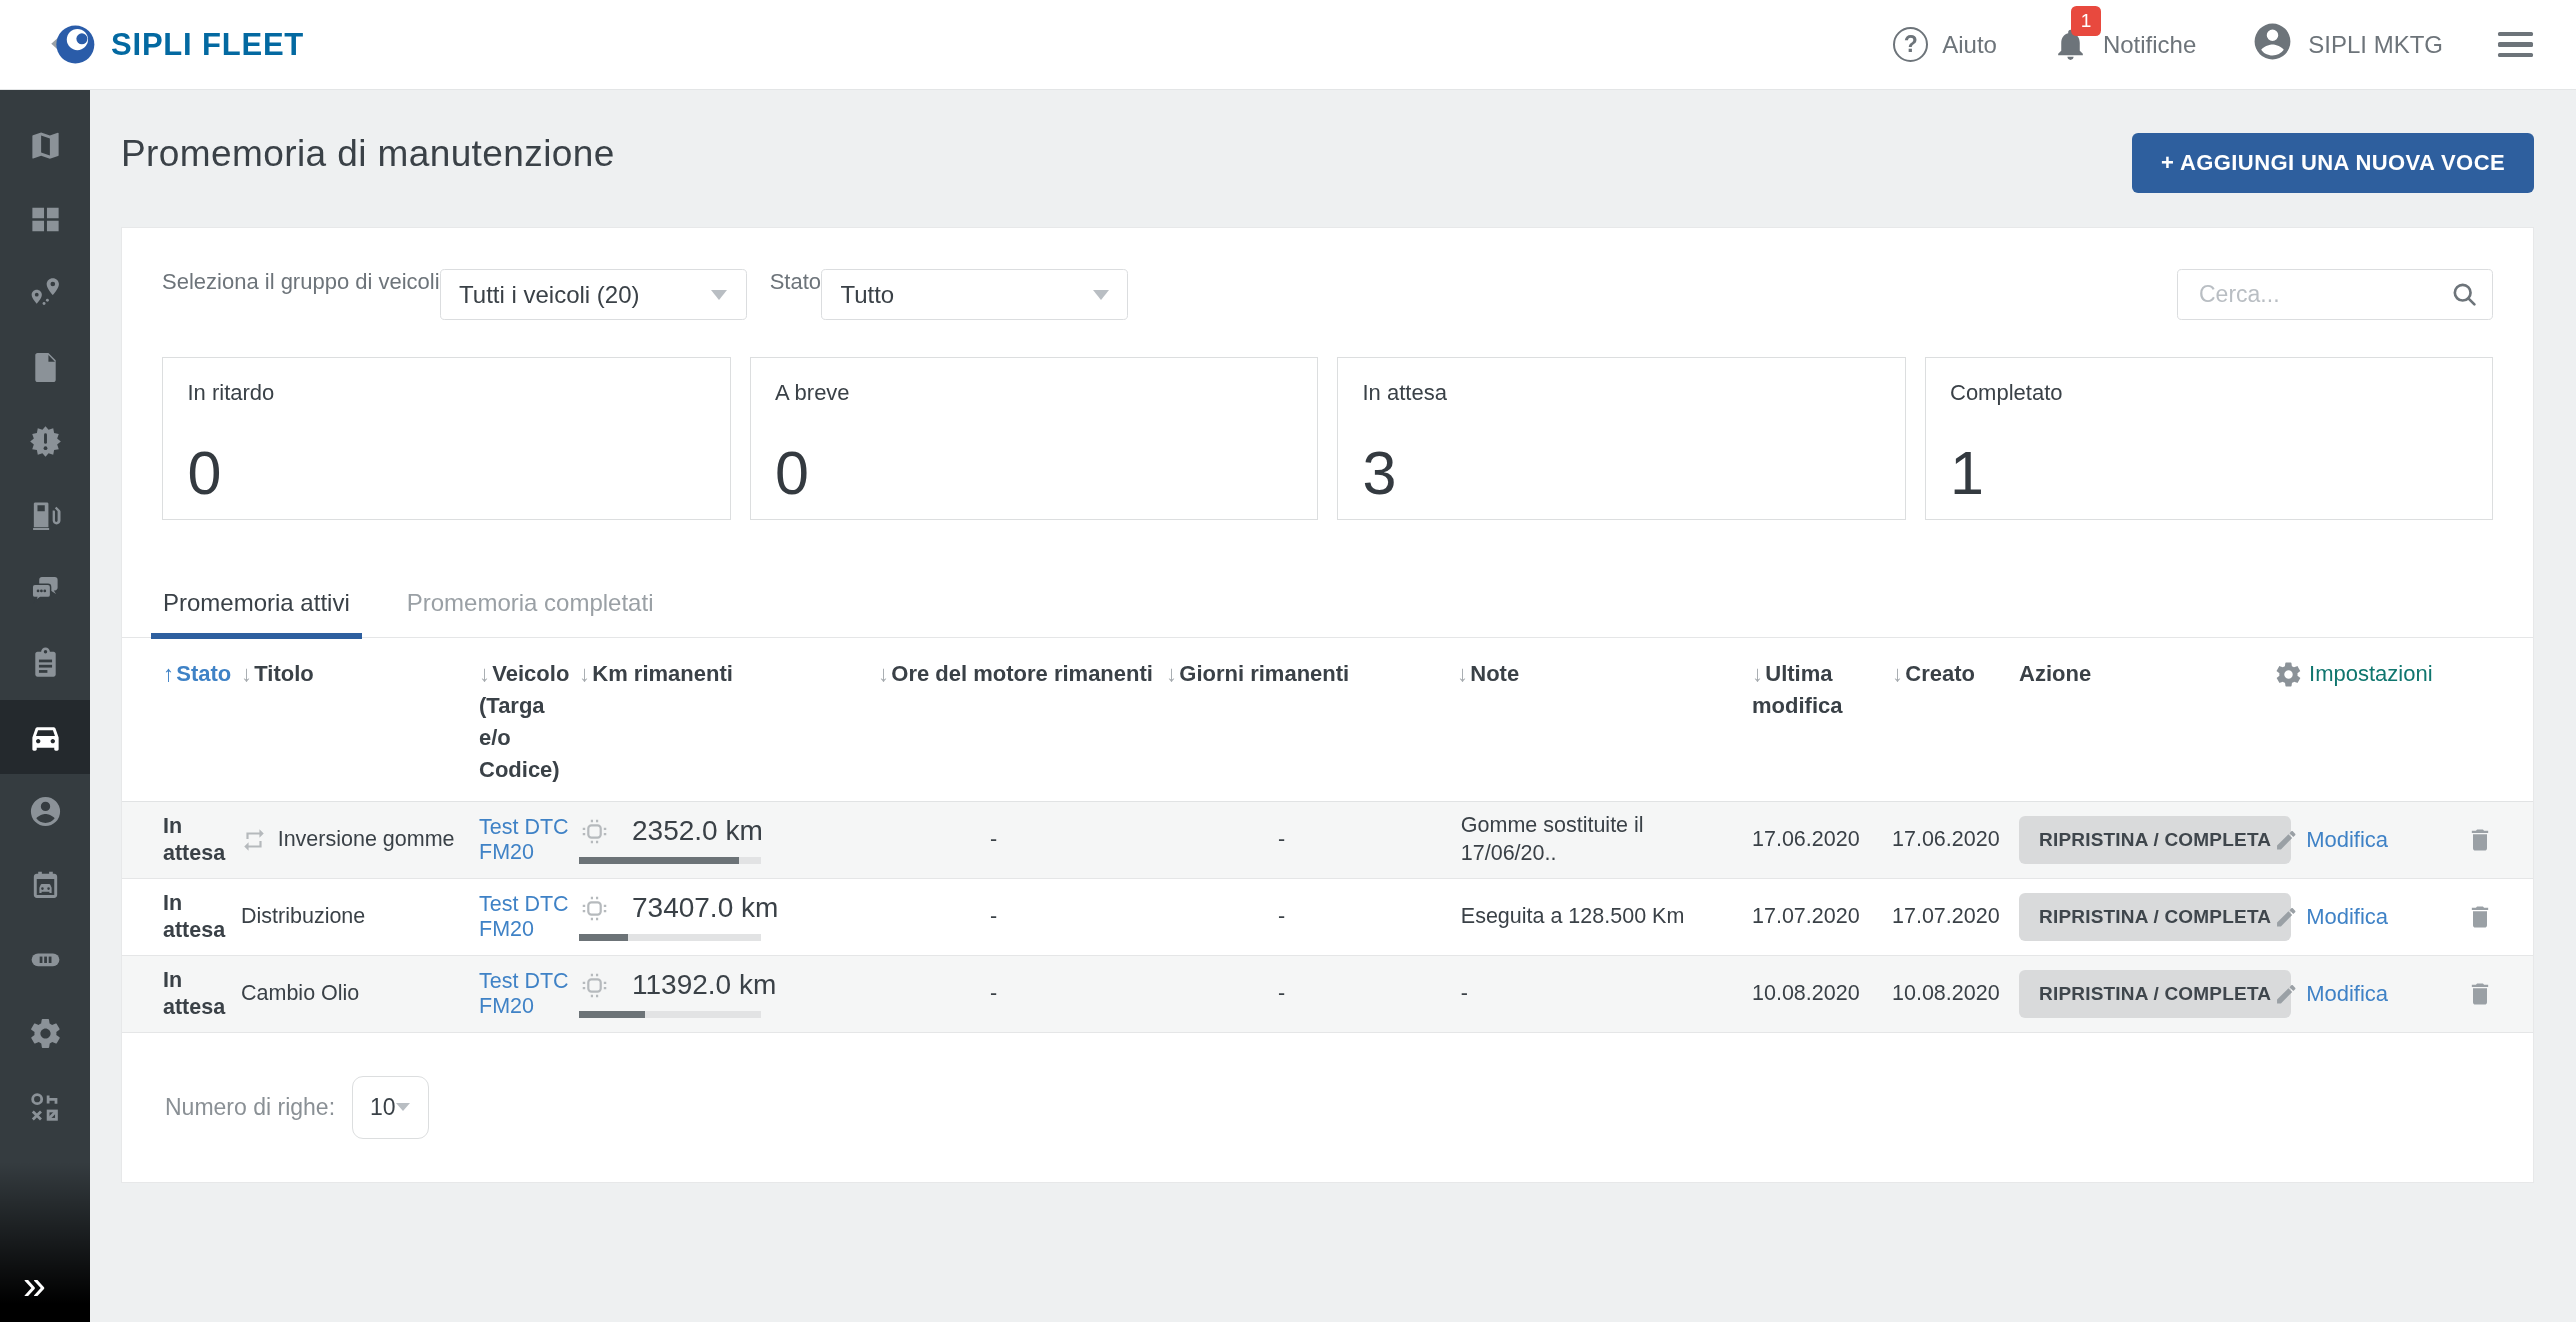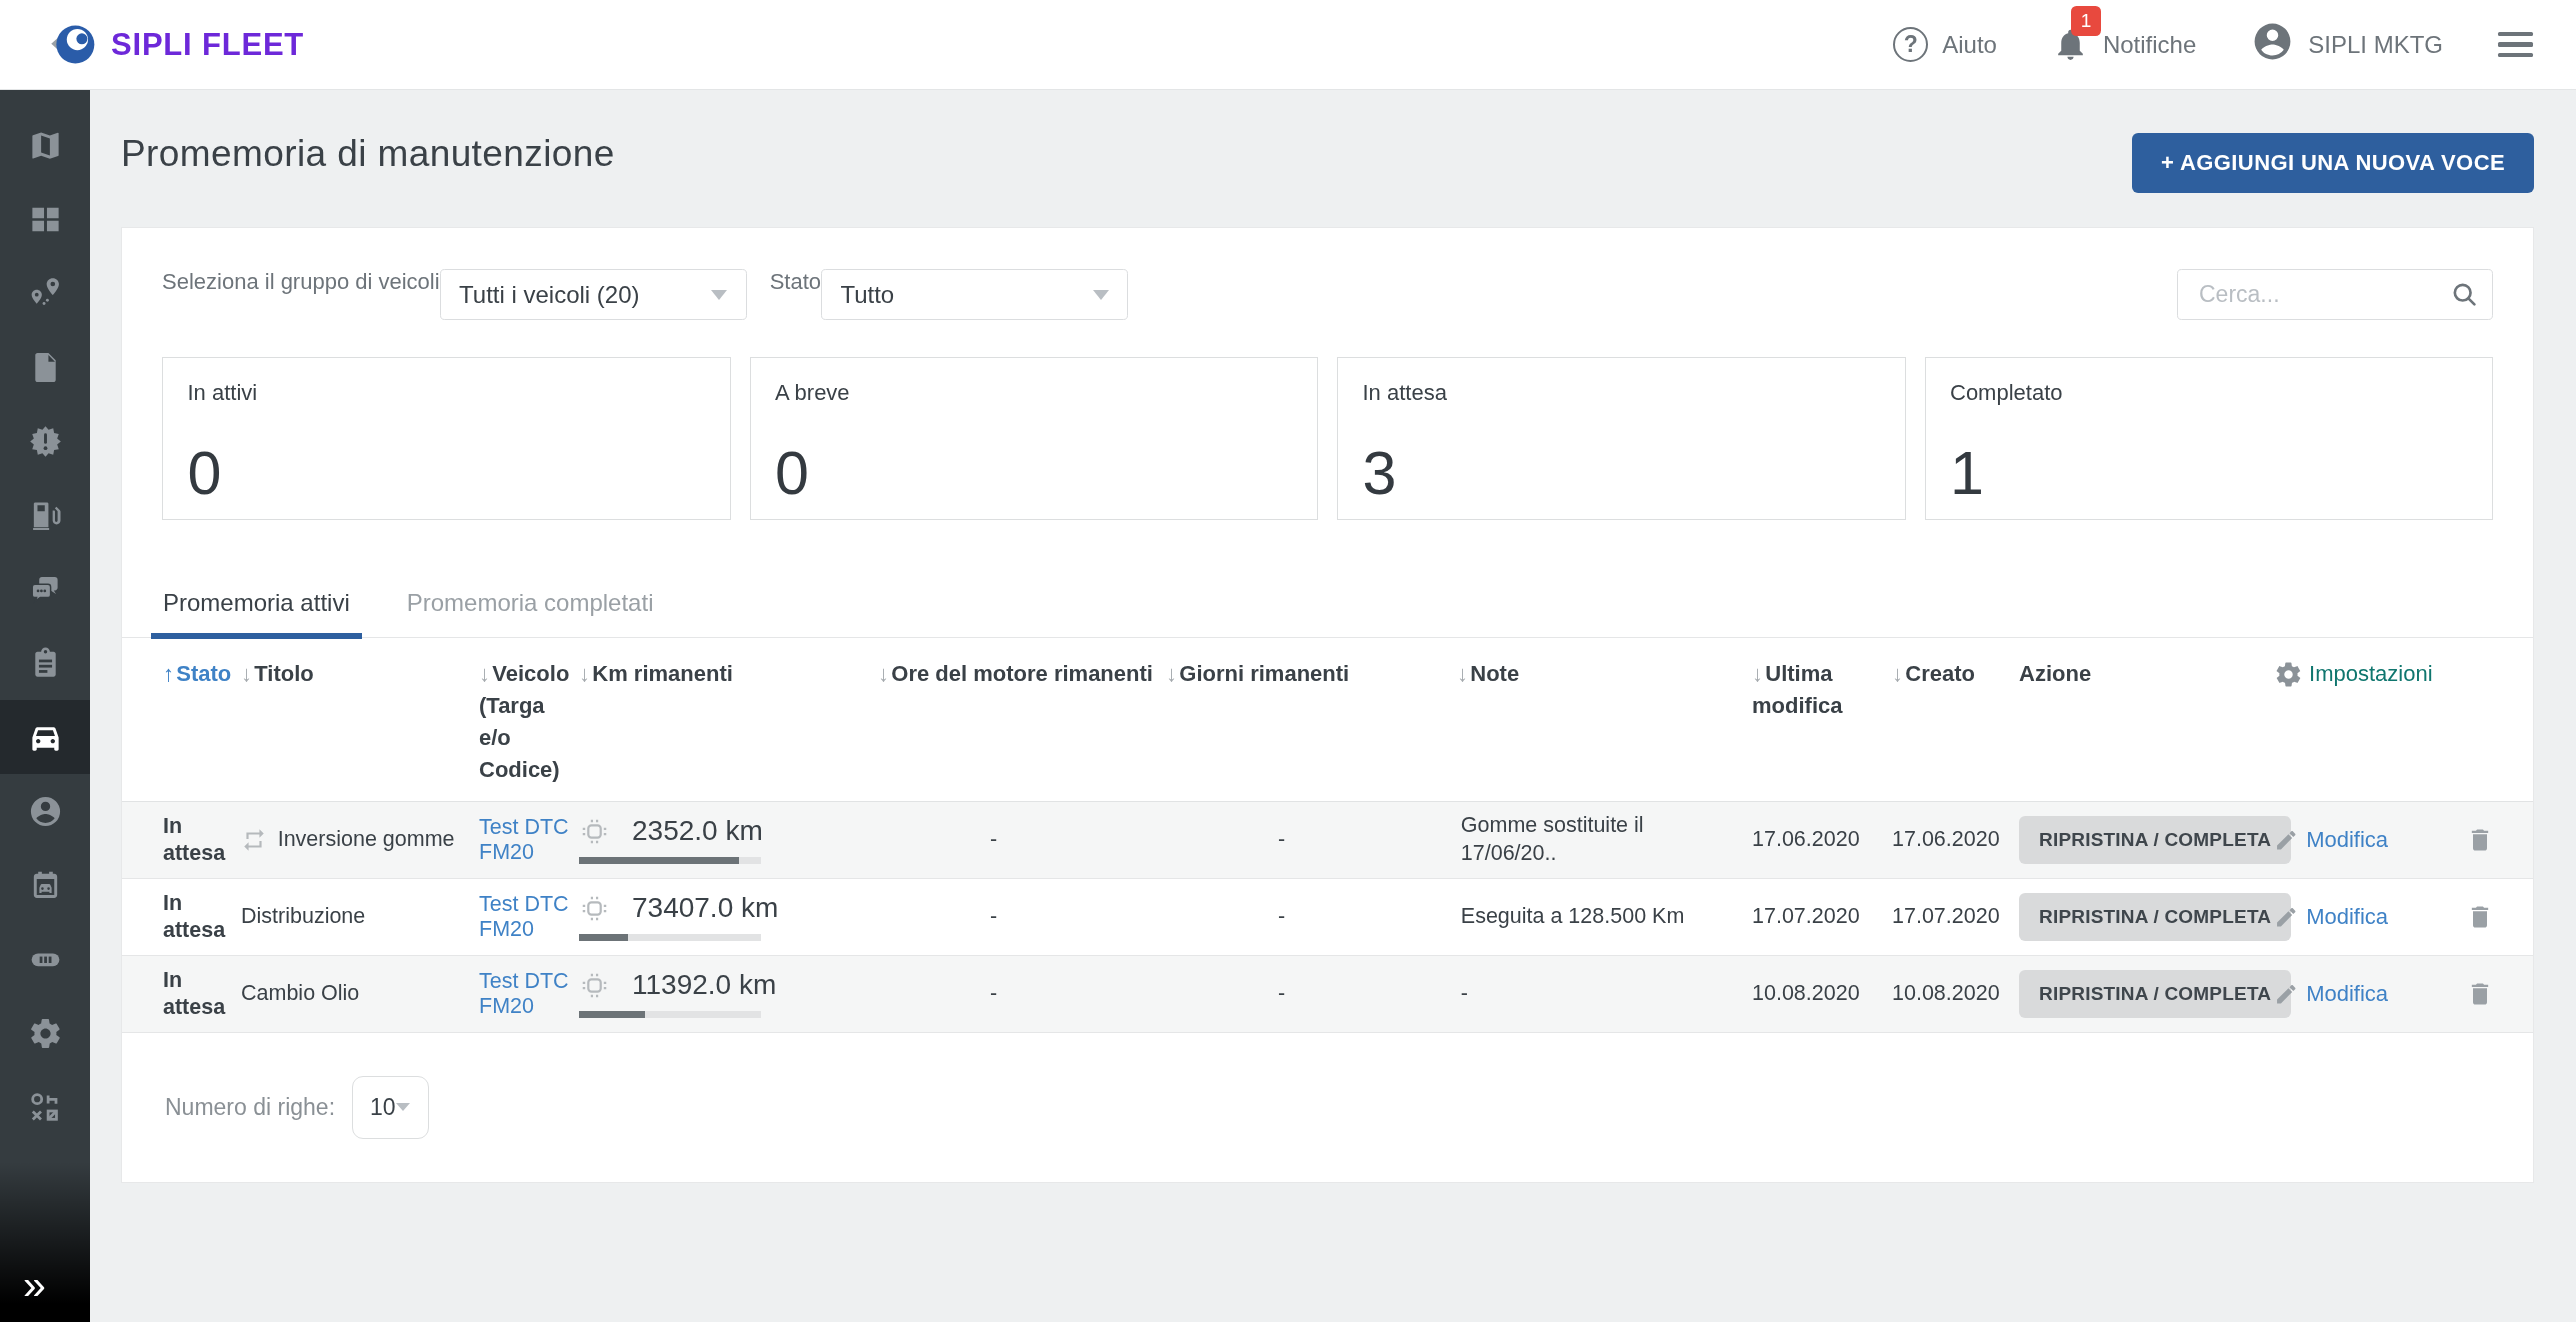"SIPLI FLEET" .brand-name { color: #6d28d9 -> #0369a1 }
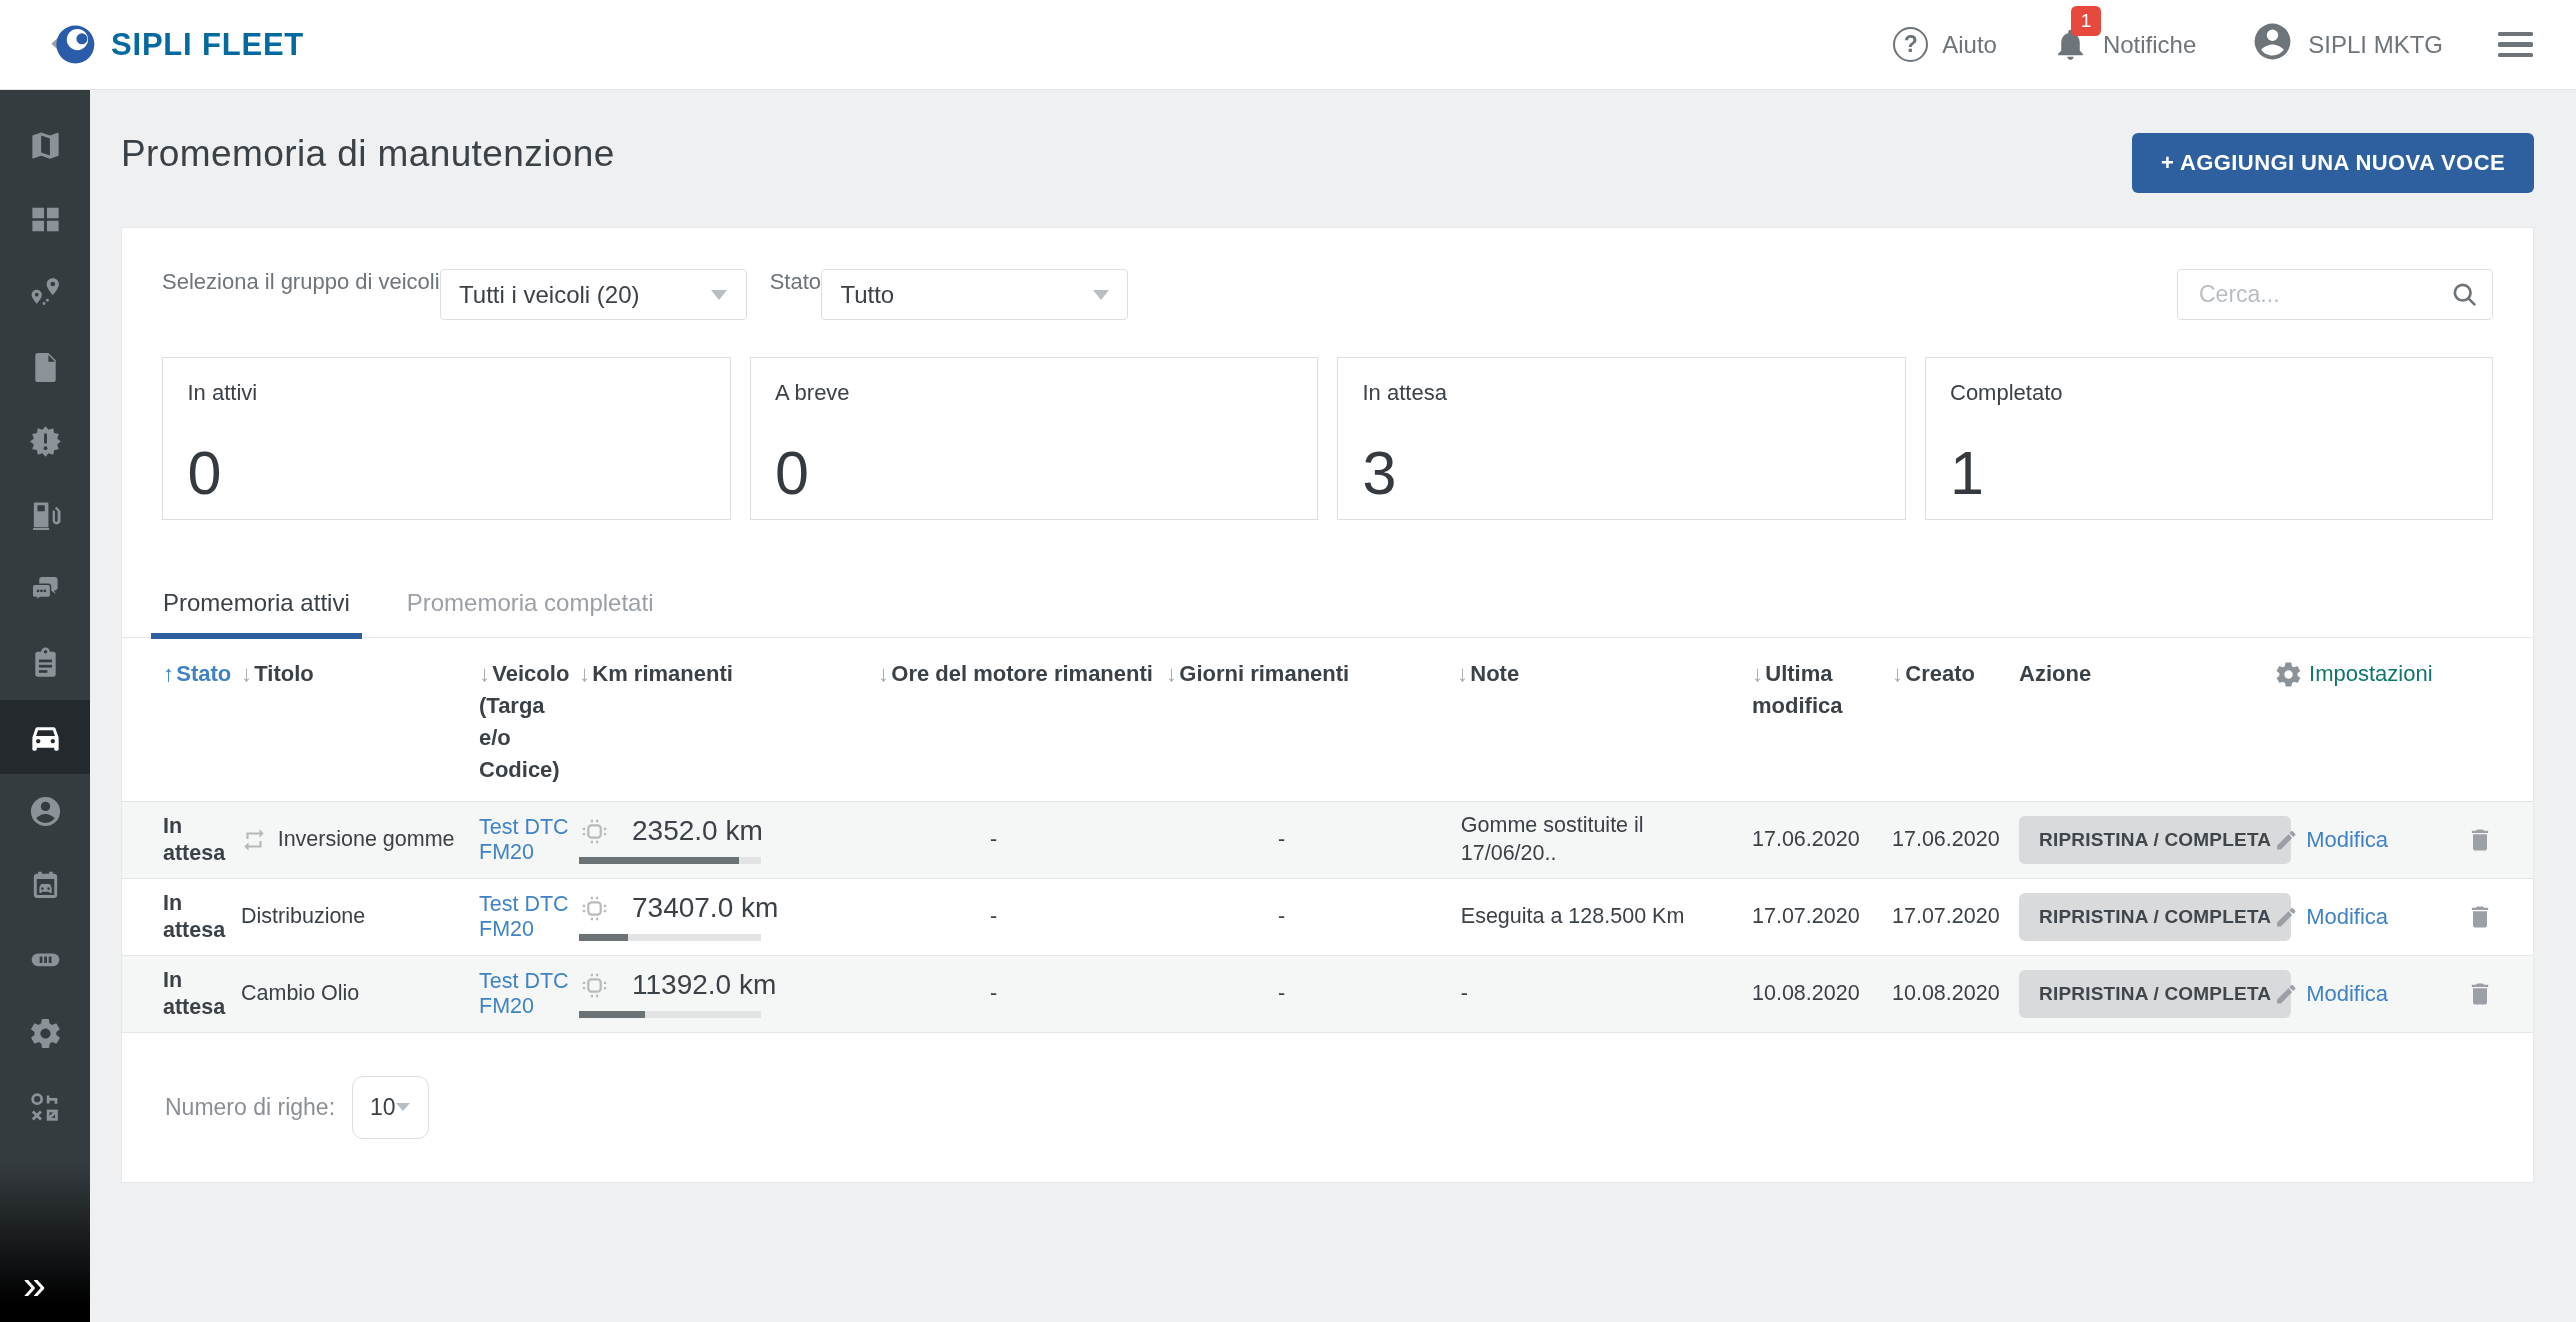"In attivi" div.stat-label { text: attivi -> ritardo }
